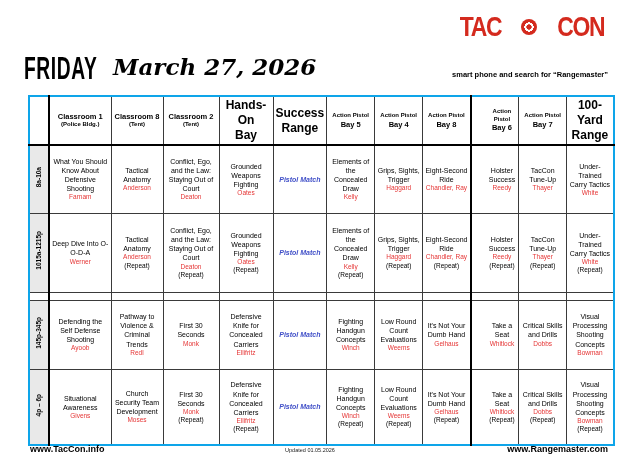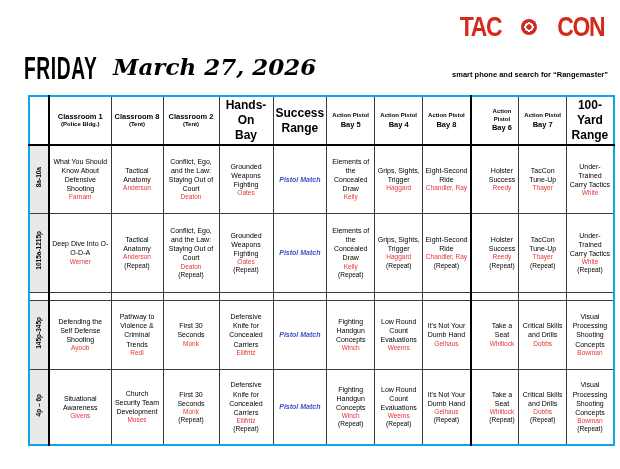"www.TacCon.info" div.footer { html: none -> <div> <a>www.TacCon.info</a> <span>Updated 01.05.2026</span> <a>www.Rangemaster.com</a> </div> }
